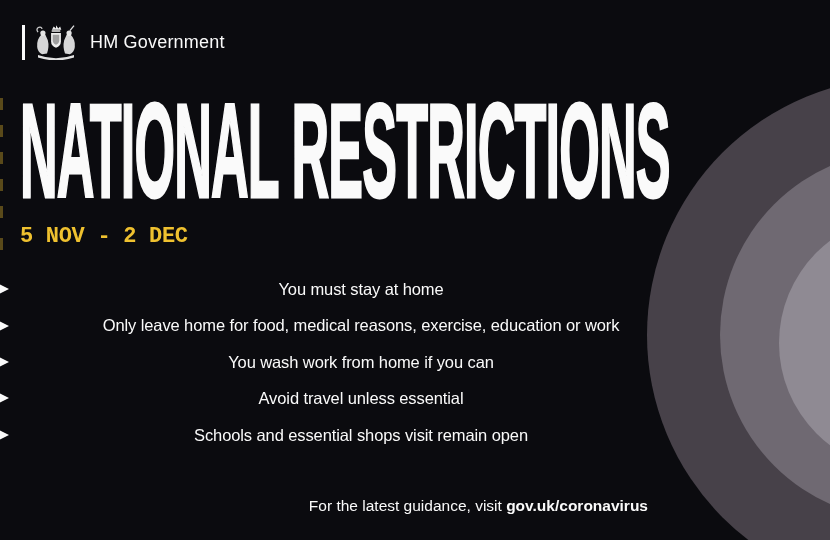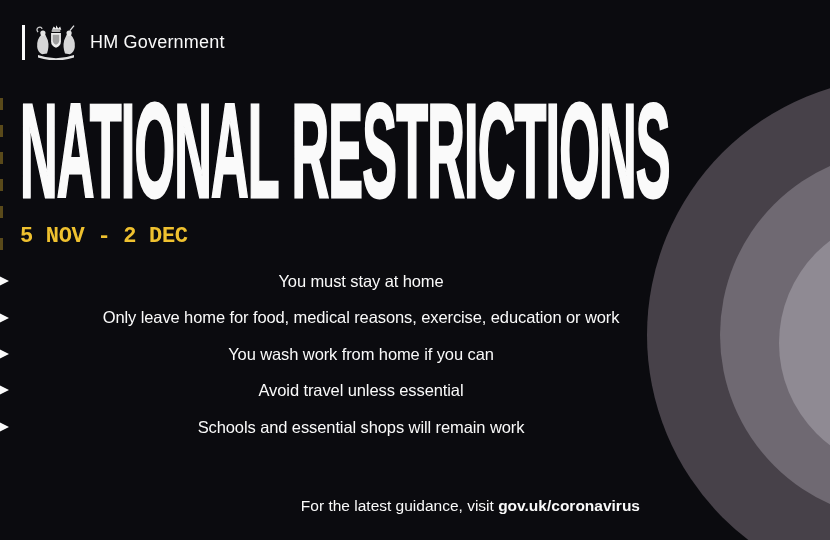"You must stay at home" .rules { top: 263px -> 271px }
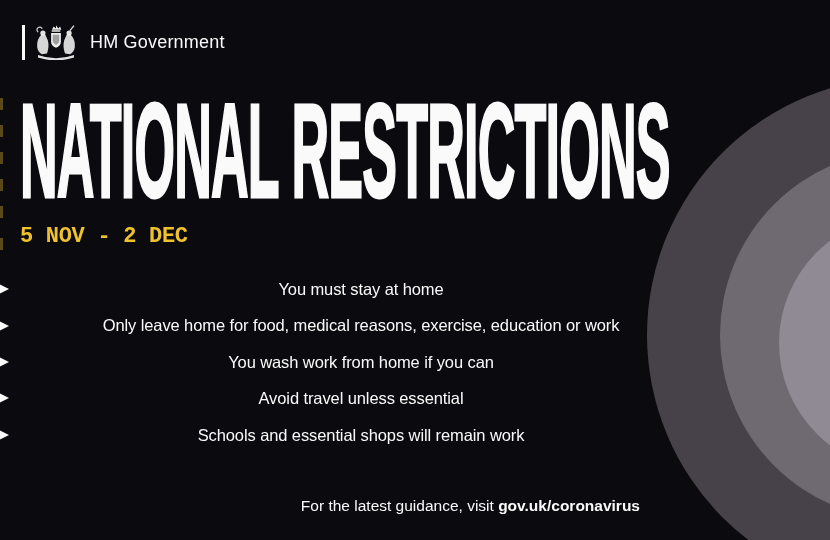"Schools and essential shops will" span { text: will remain work -> visit remain open }
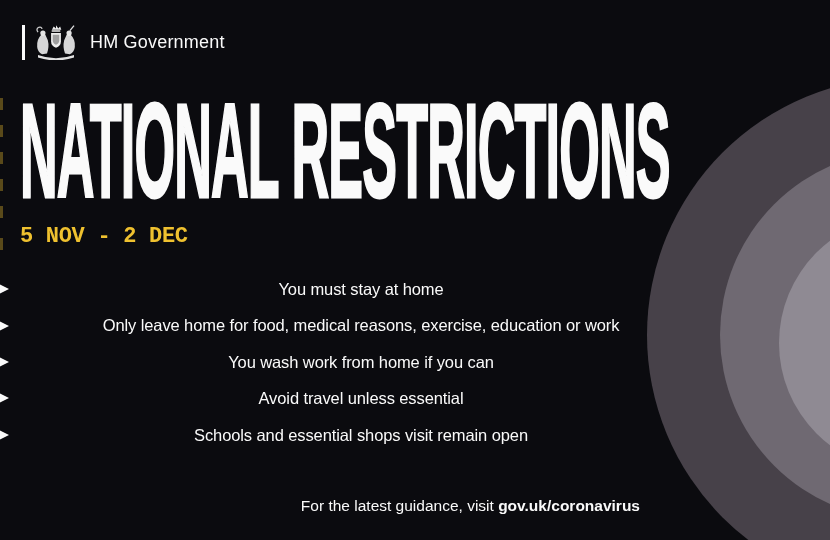"For the latest guidance, visit" .footer { right: 190px -> 182px }
